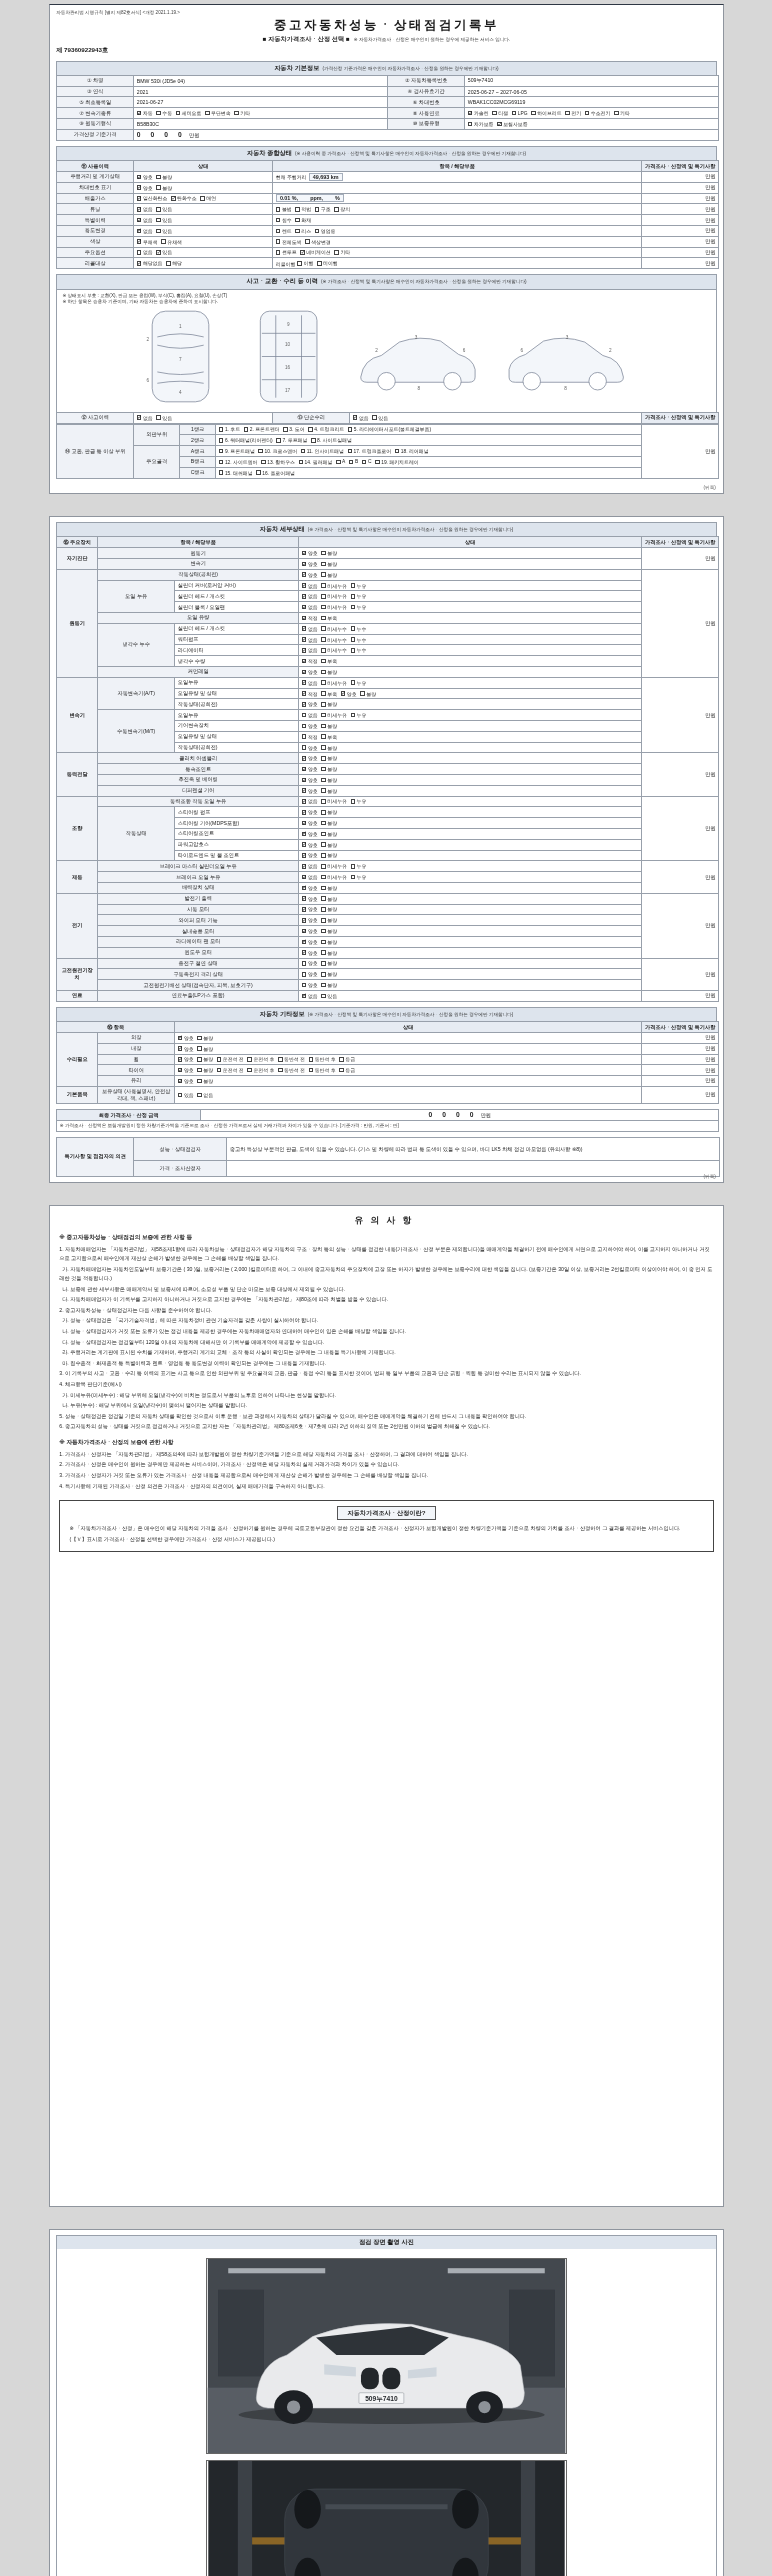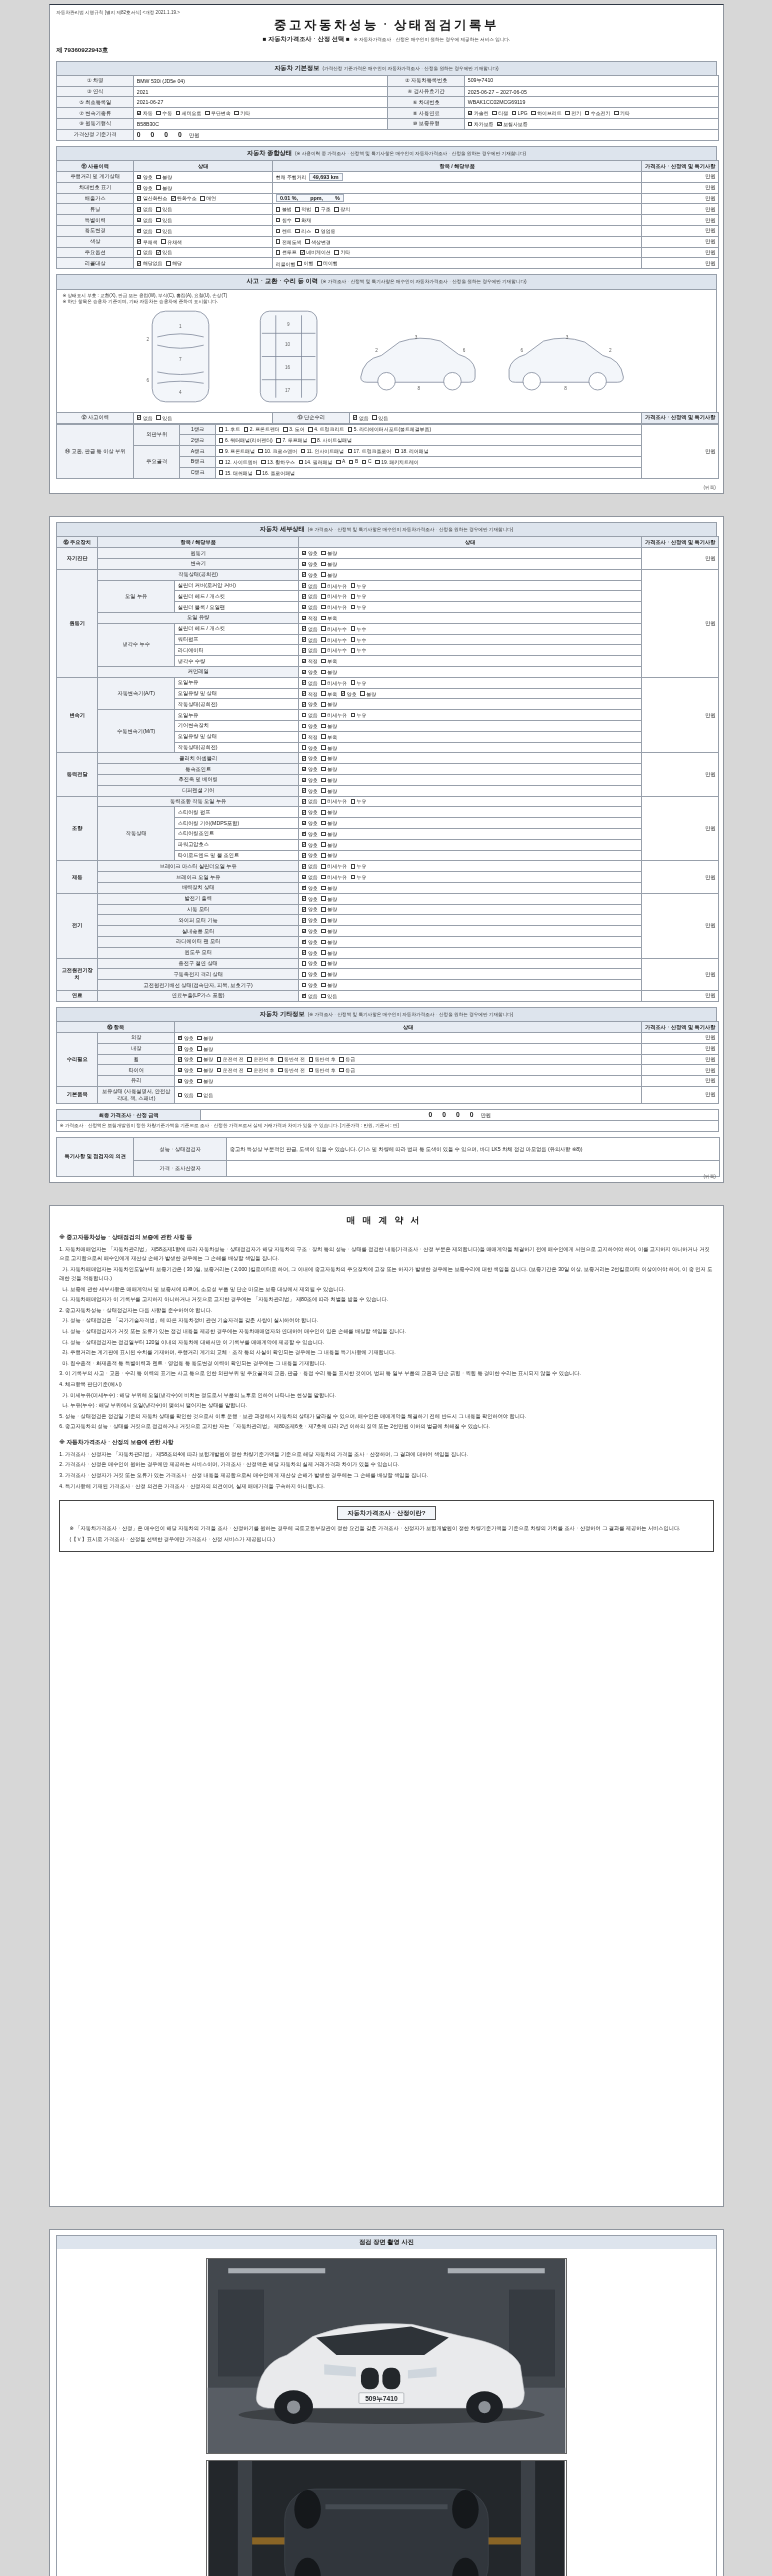"매매계약서" div.notice-title { text: 매매계약서 -> 유의사항 }
